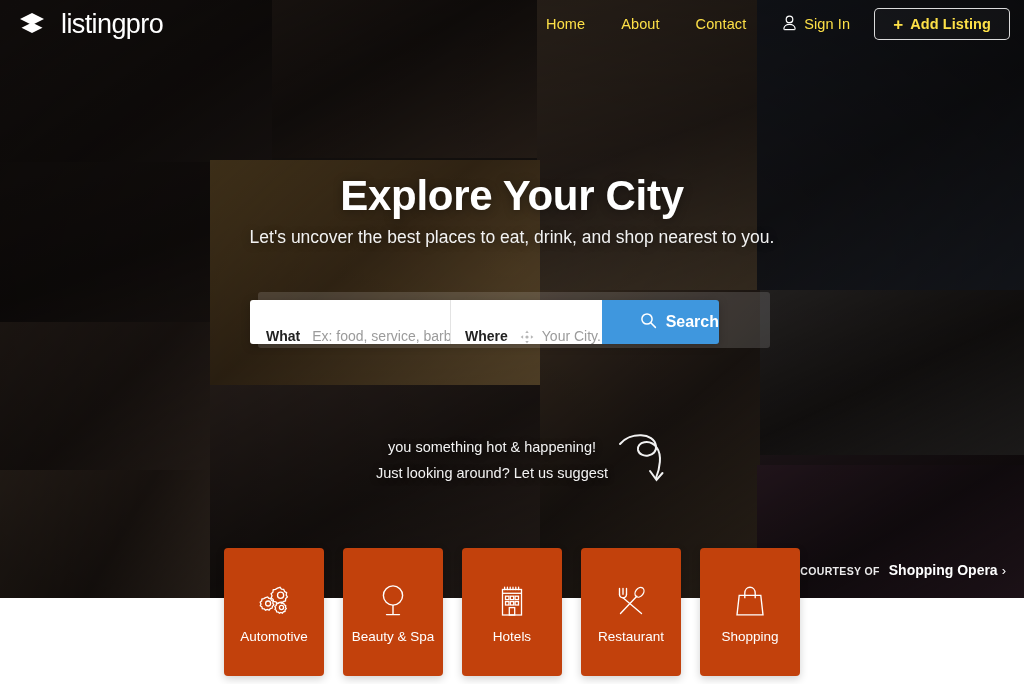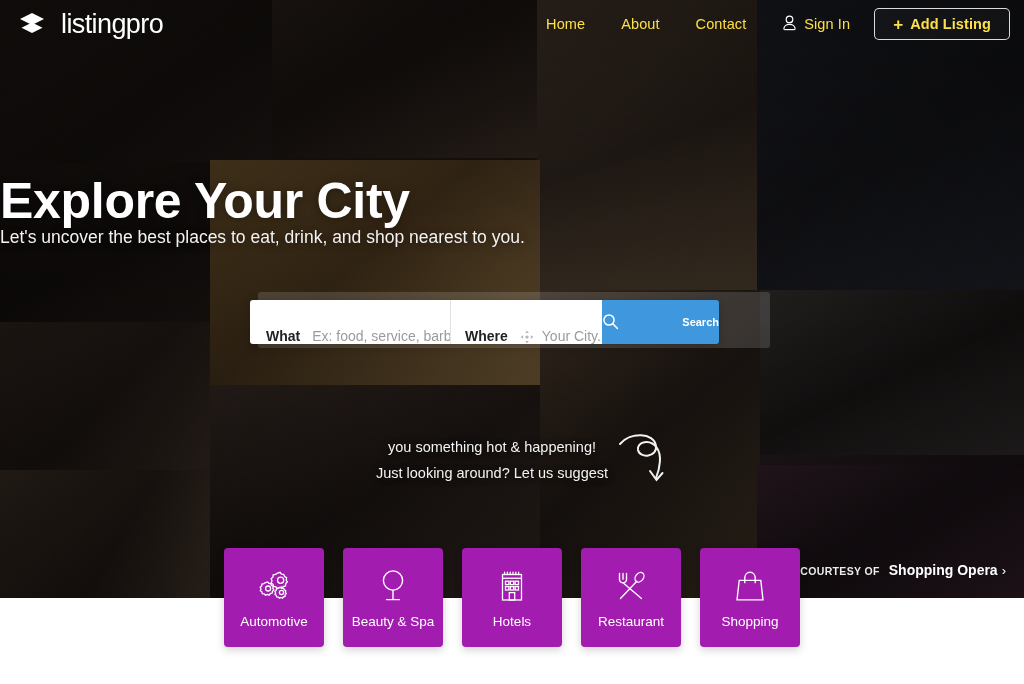"Explore Your City" .hero-title { font-size: 50px -> 42px; text-align: left -> center }
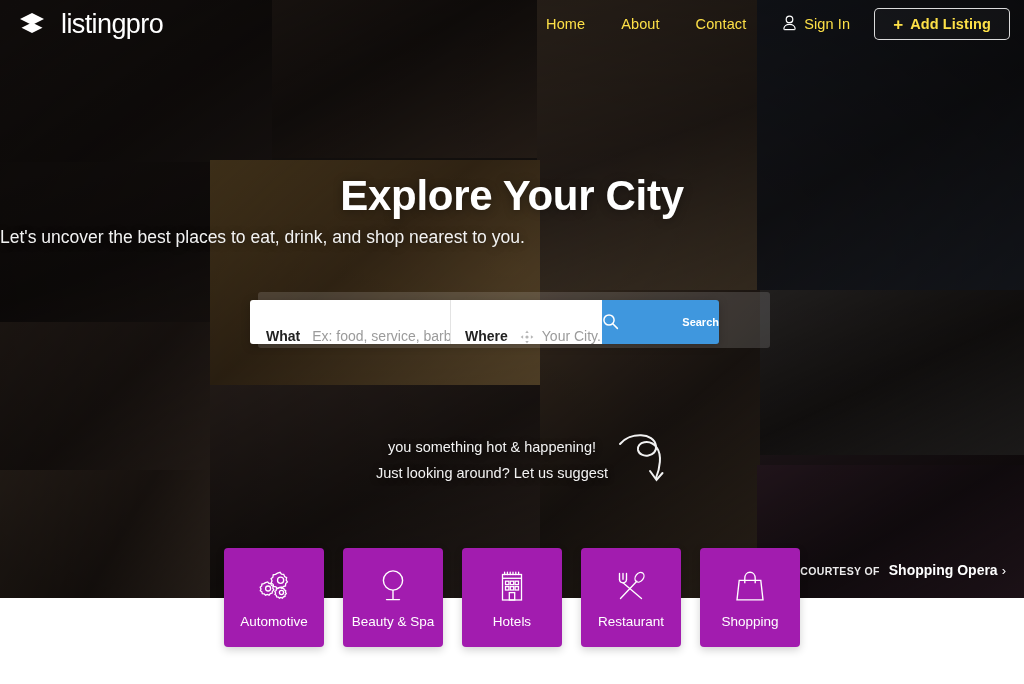"Let's uncover the best places" .hero-sub { text-align: none -> center }
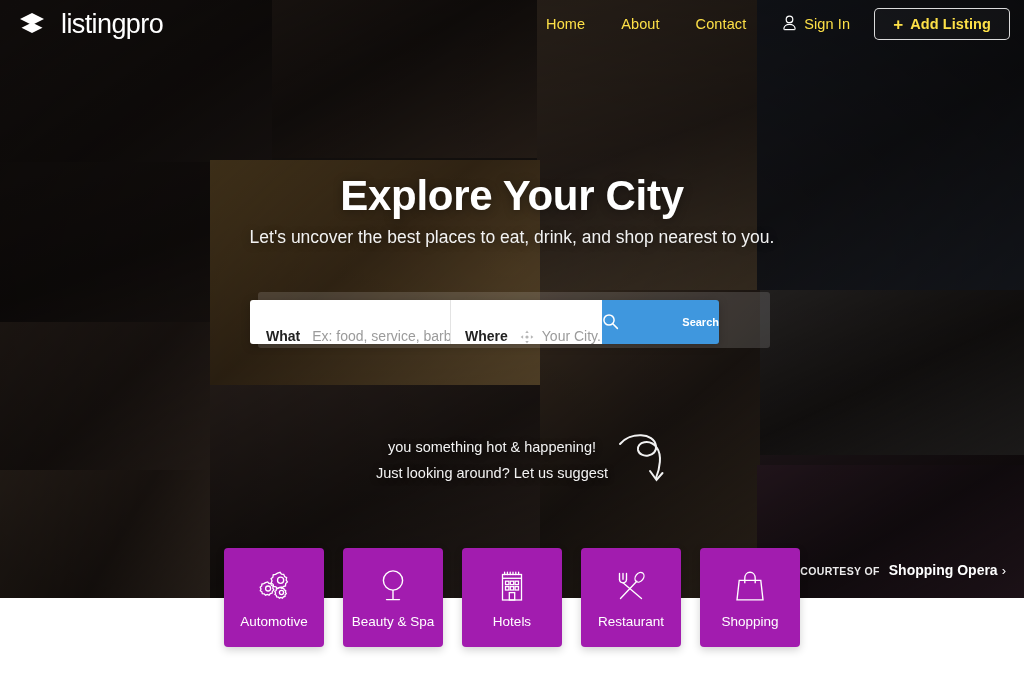"Search" .search-btn { font-size: 11px -> 16px; justify-content: space-between -> flex-end }
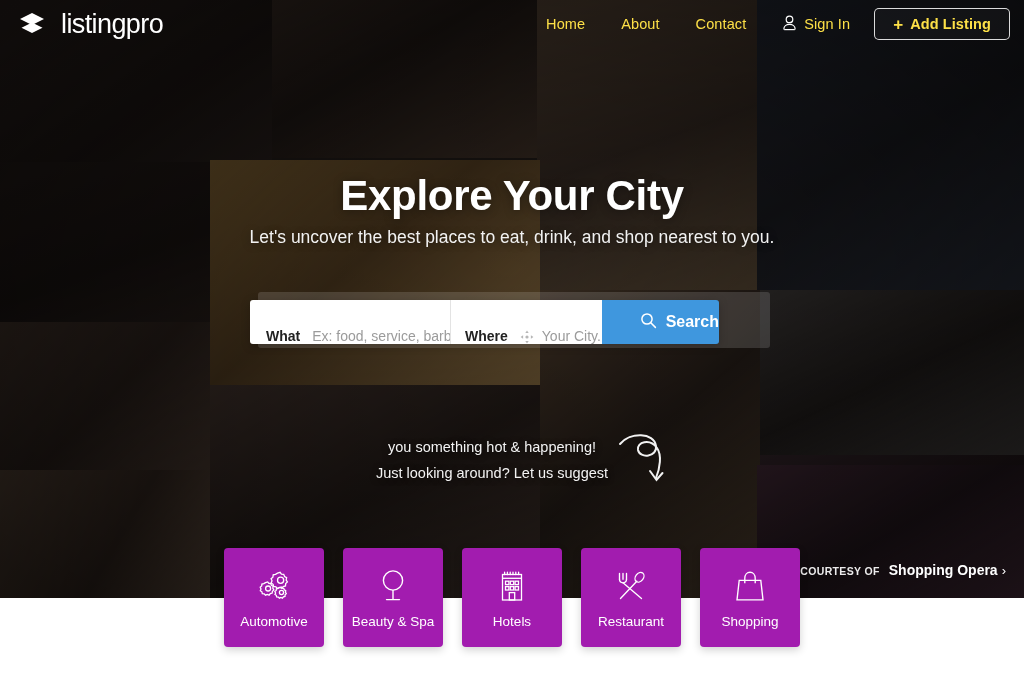"Automotive" .tile { background: #a21caf -> #c2410c; height: 99px -> 128px }
